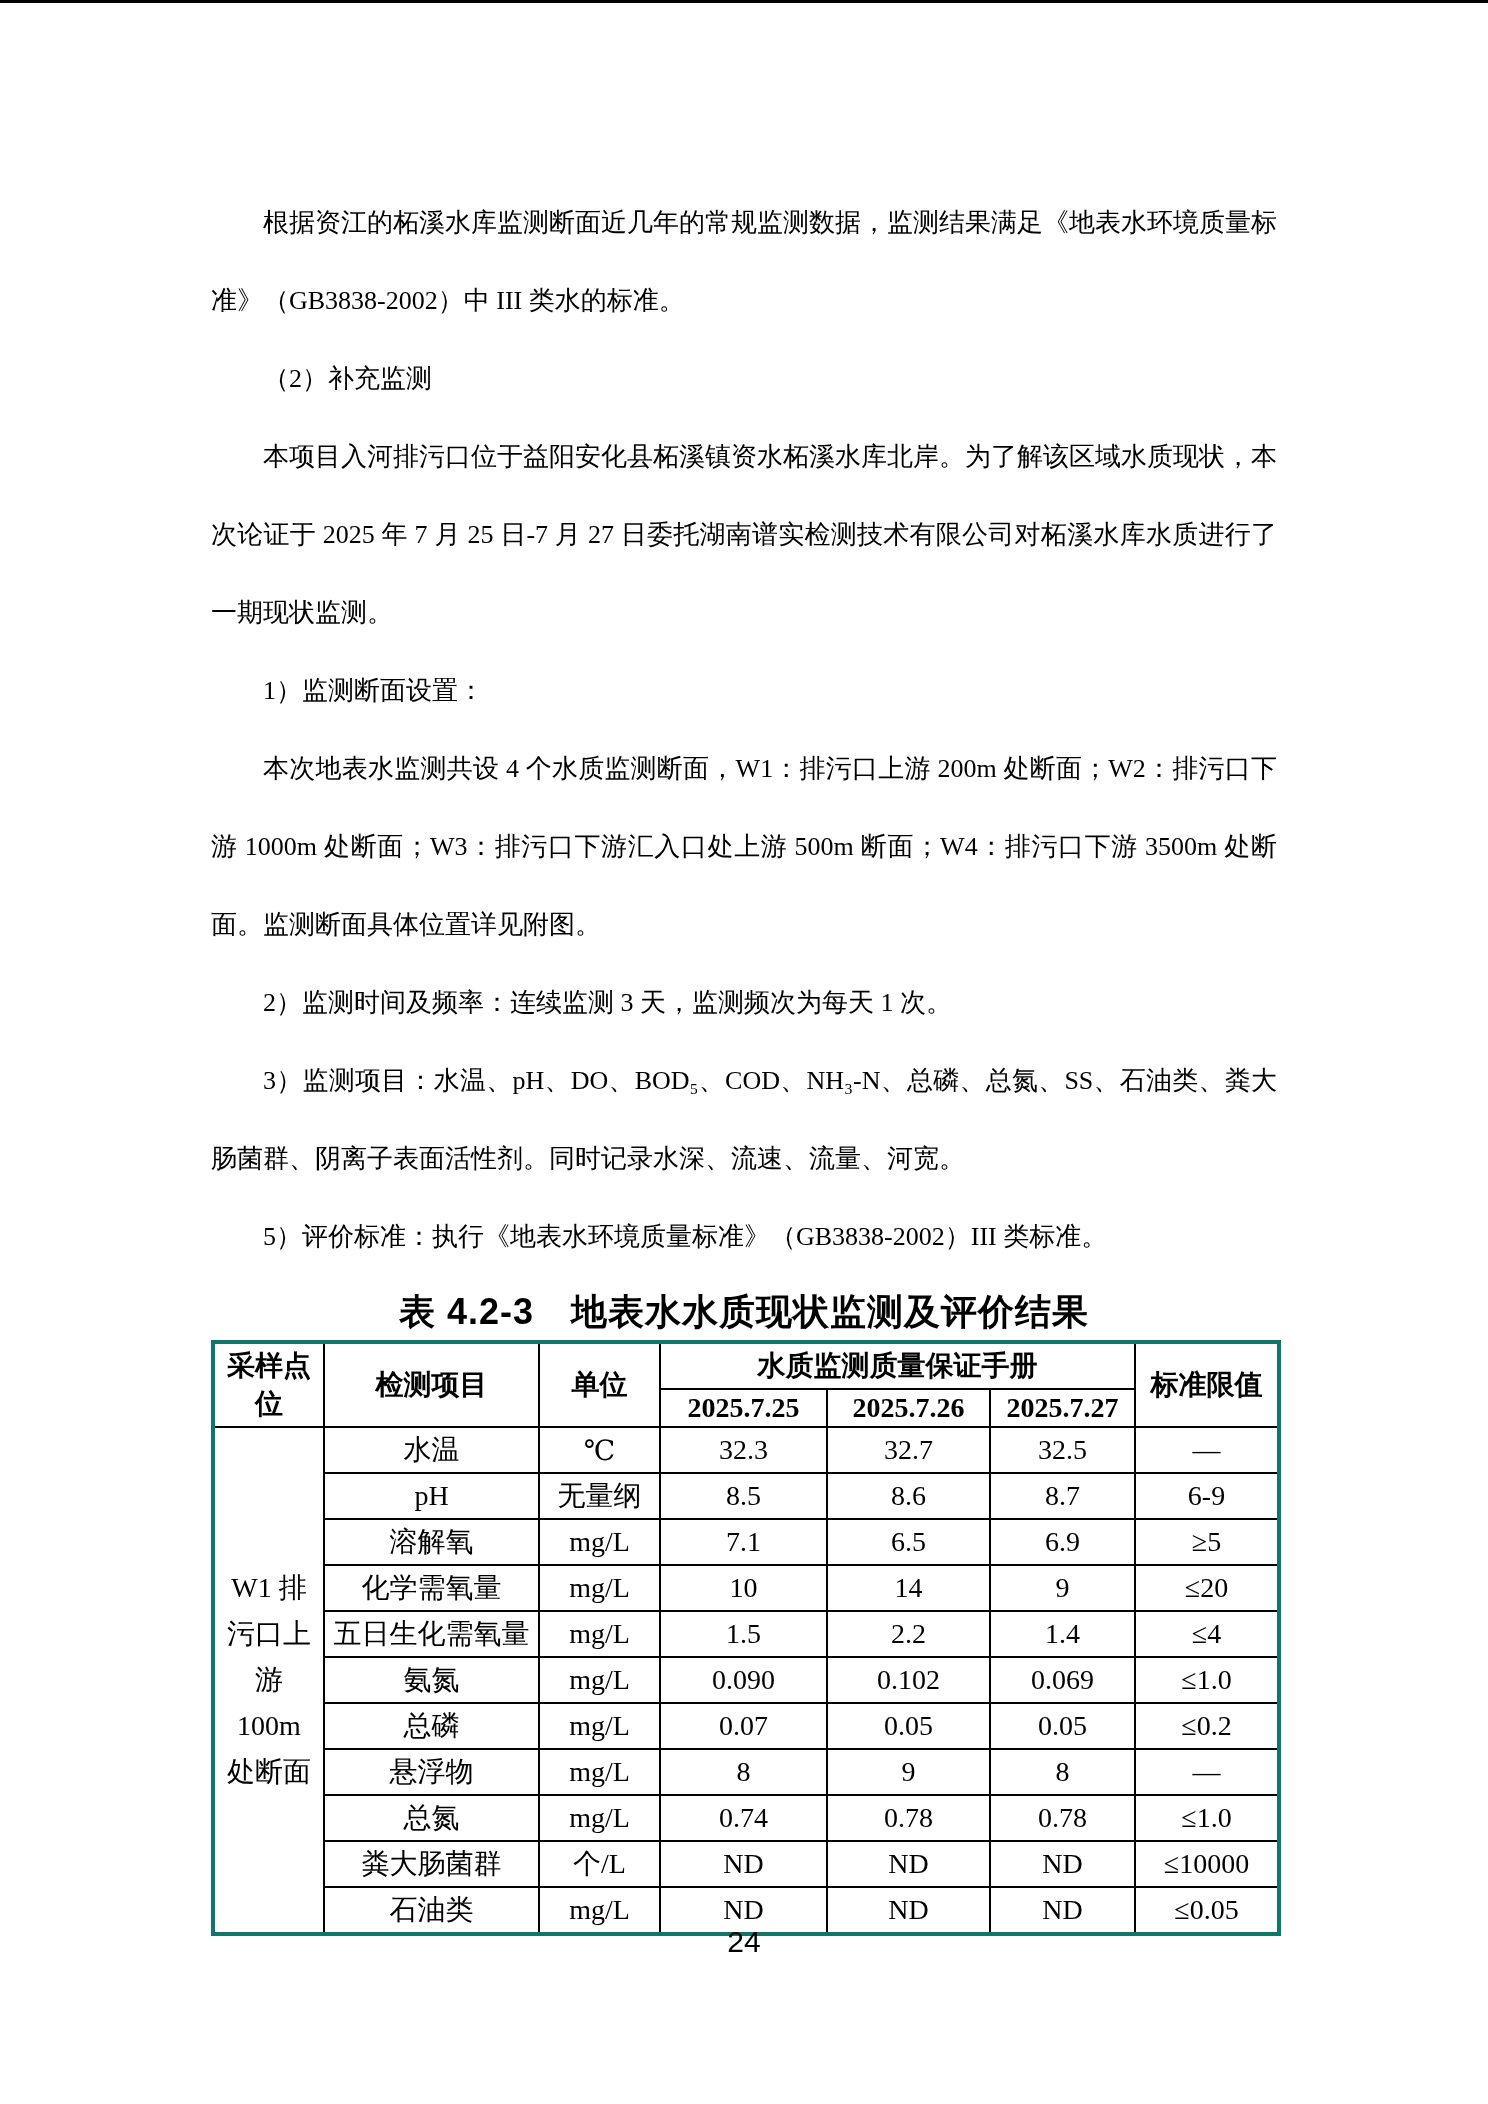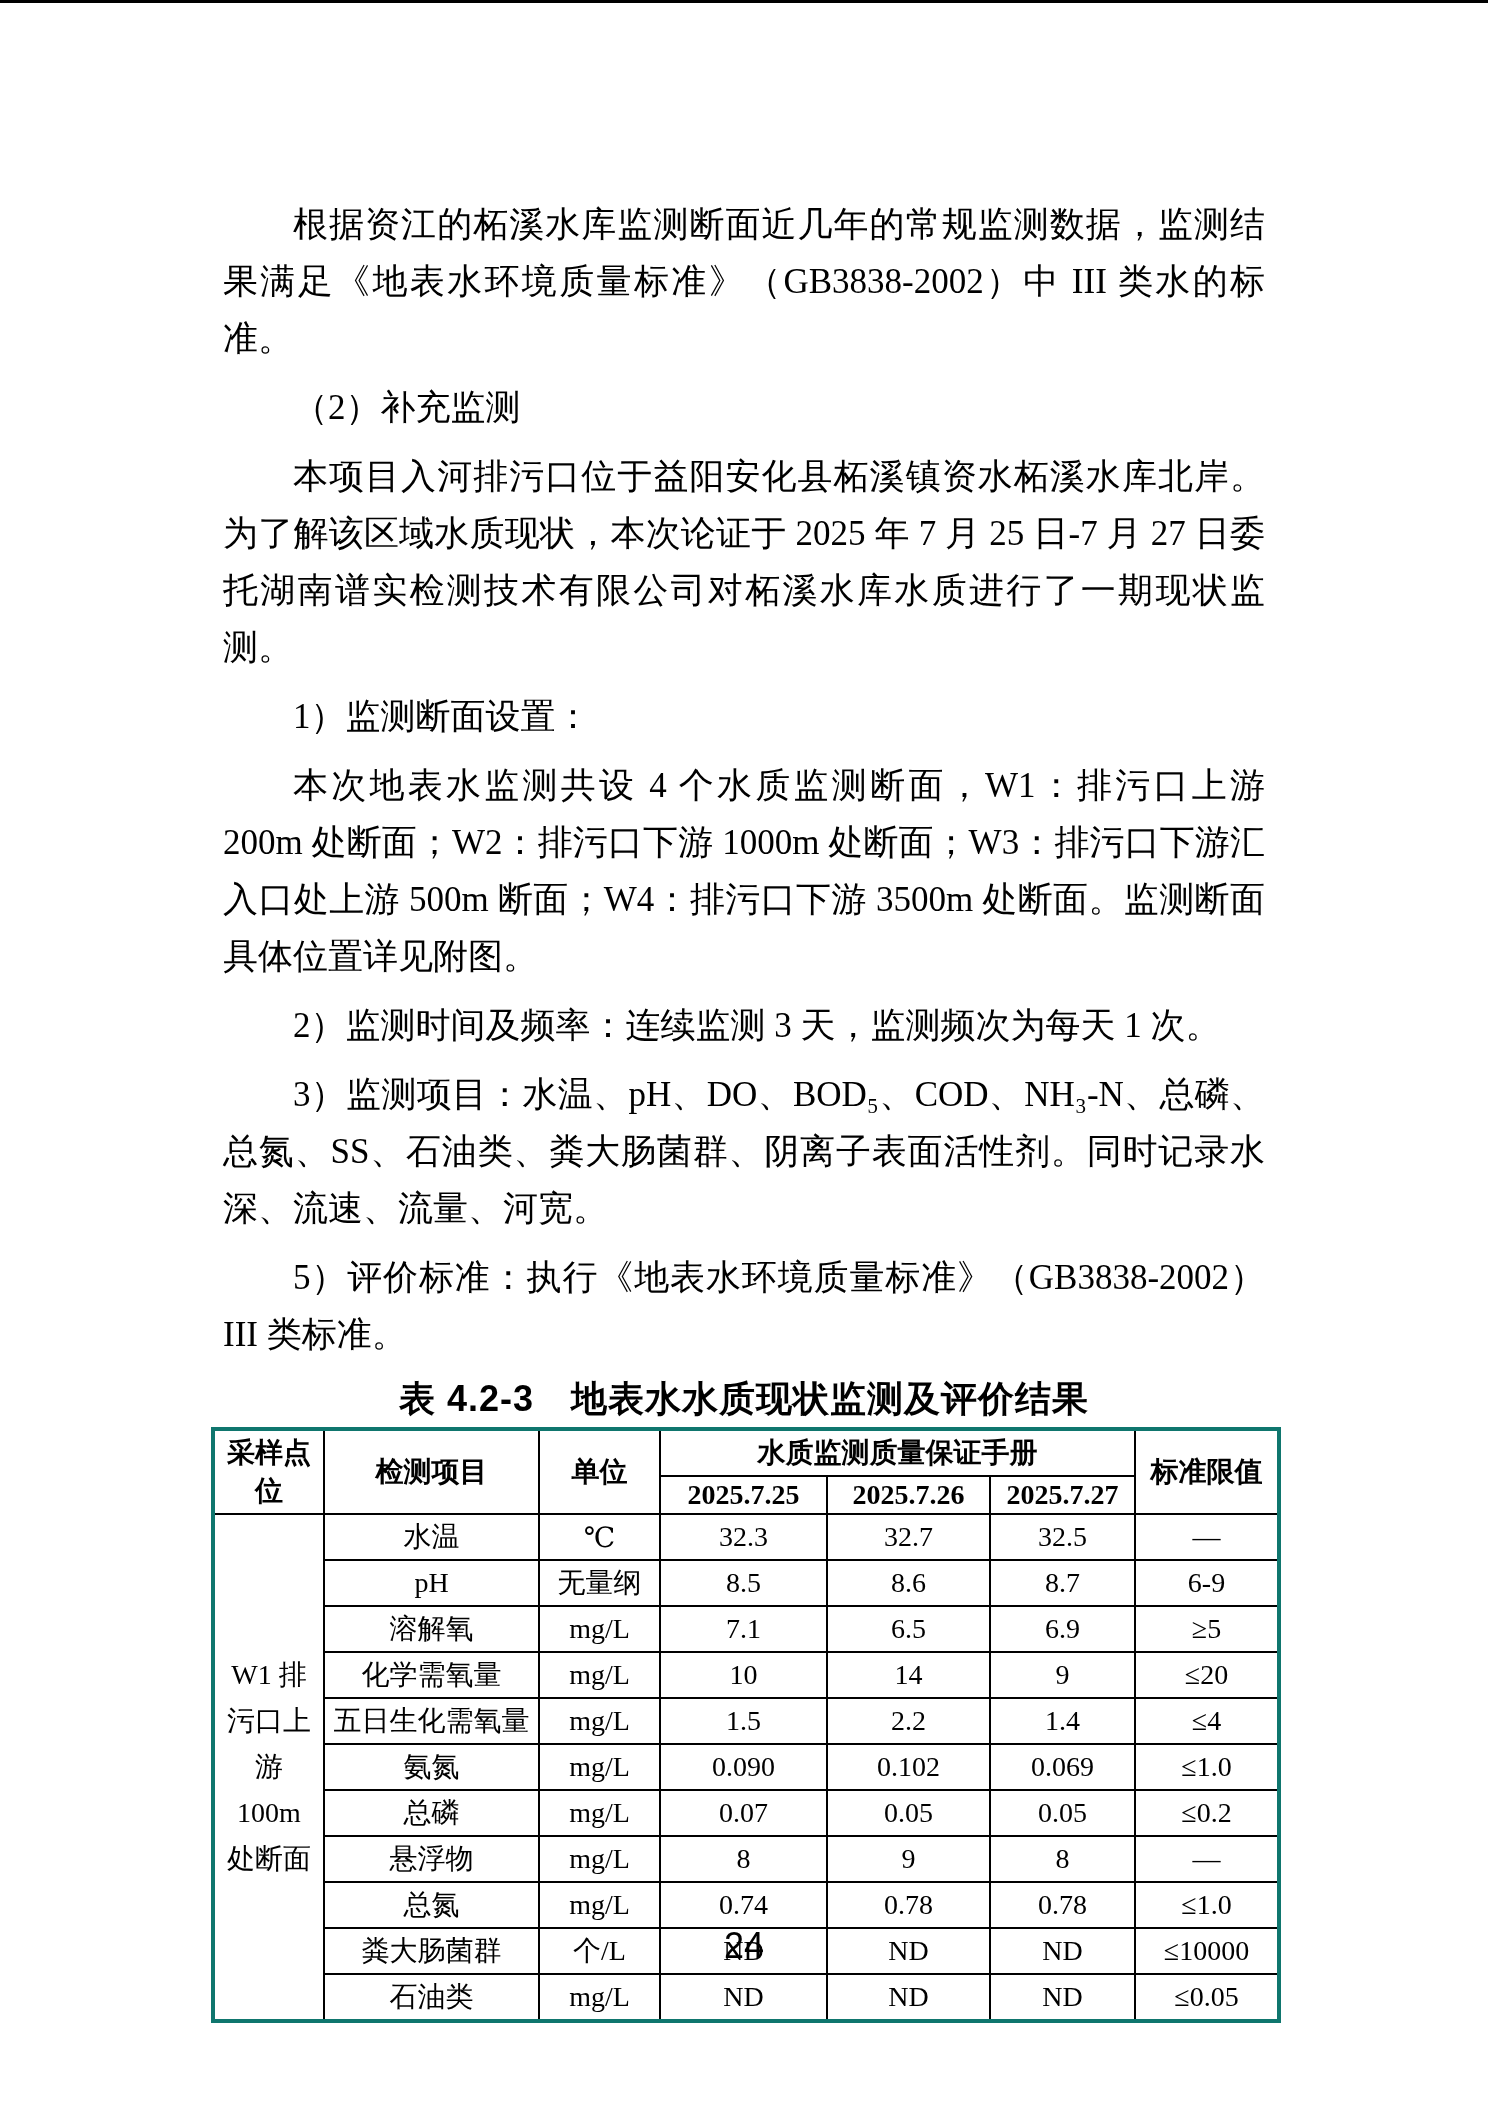"根据资江的柘溪水库监测断面近几年的常规监测数据，监测结果满足《地表水环境质量标准" .body-par { font-size: 35px -> 26px; line-height: 57px -> 78px; margin: 12px -> 0 }
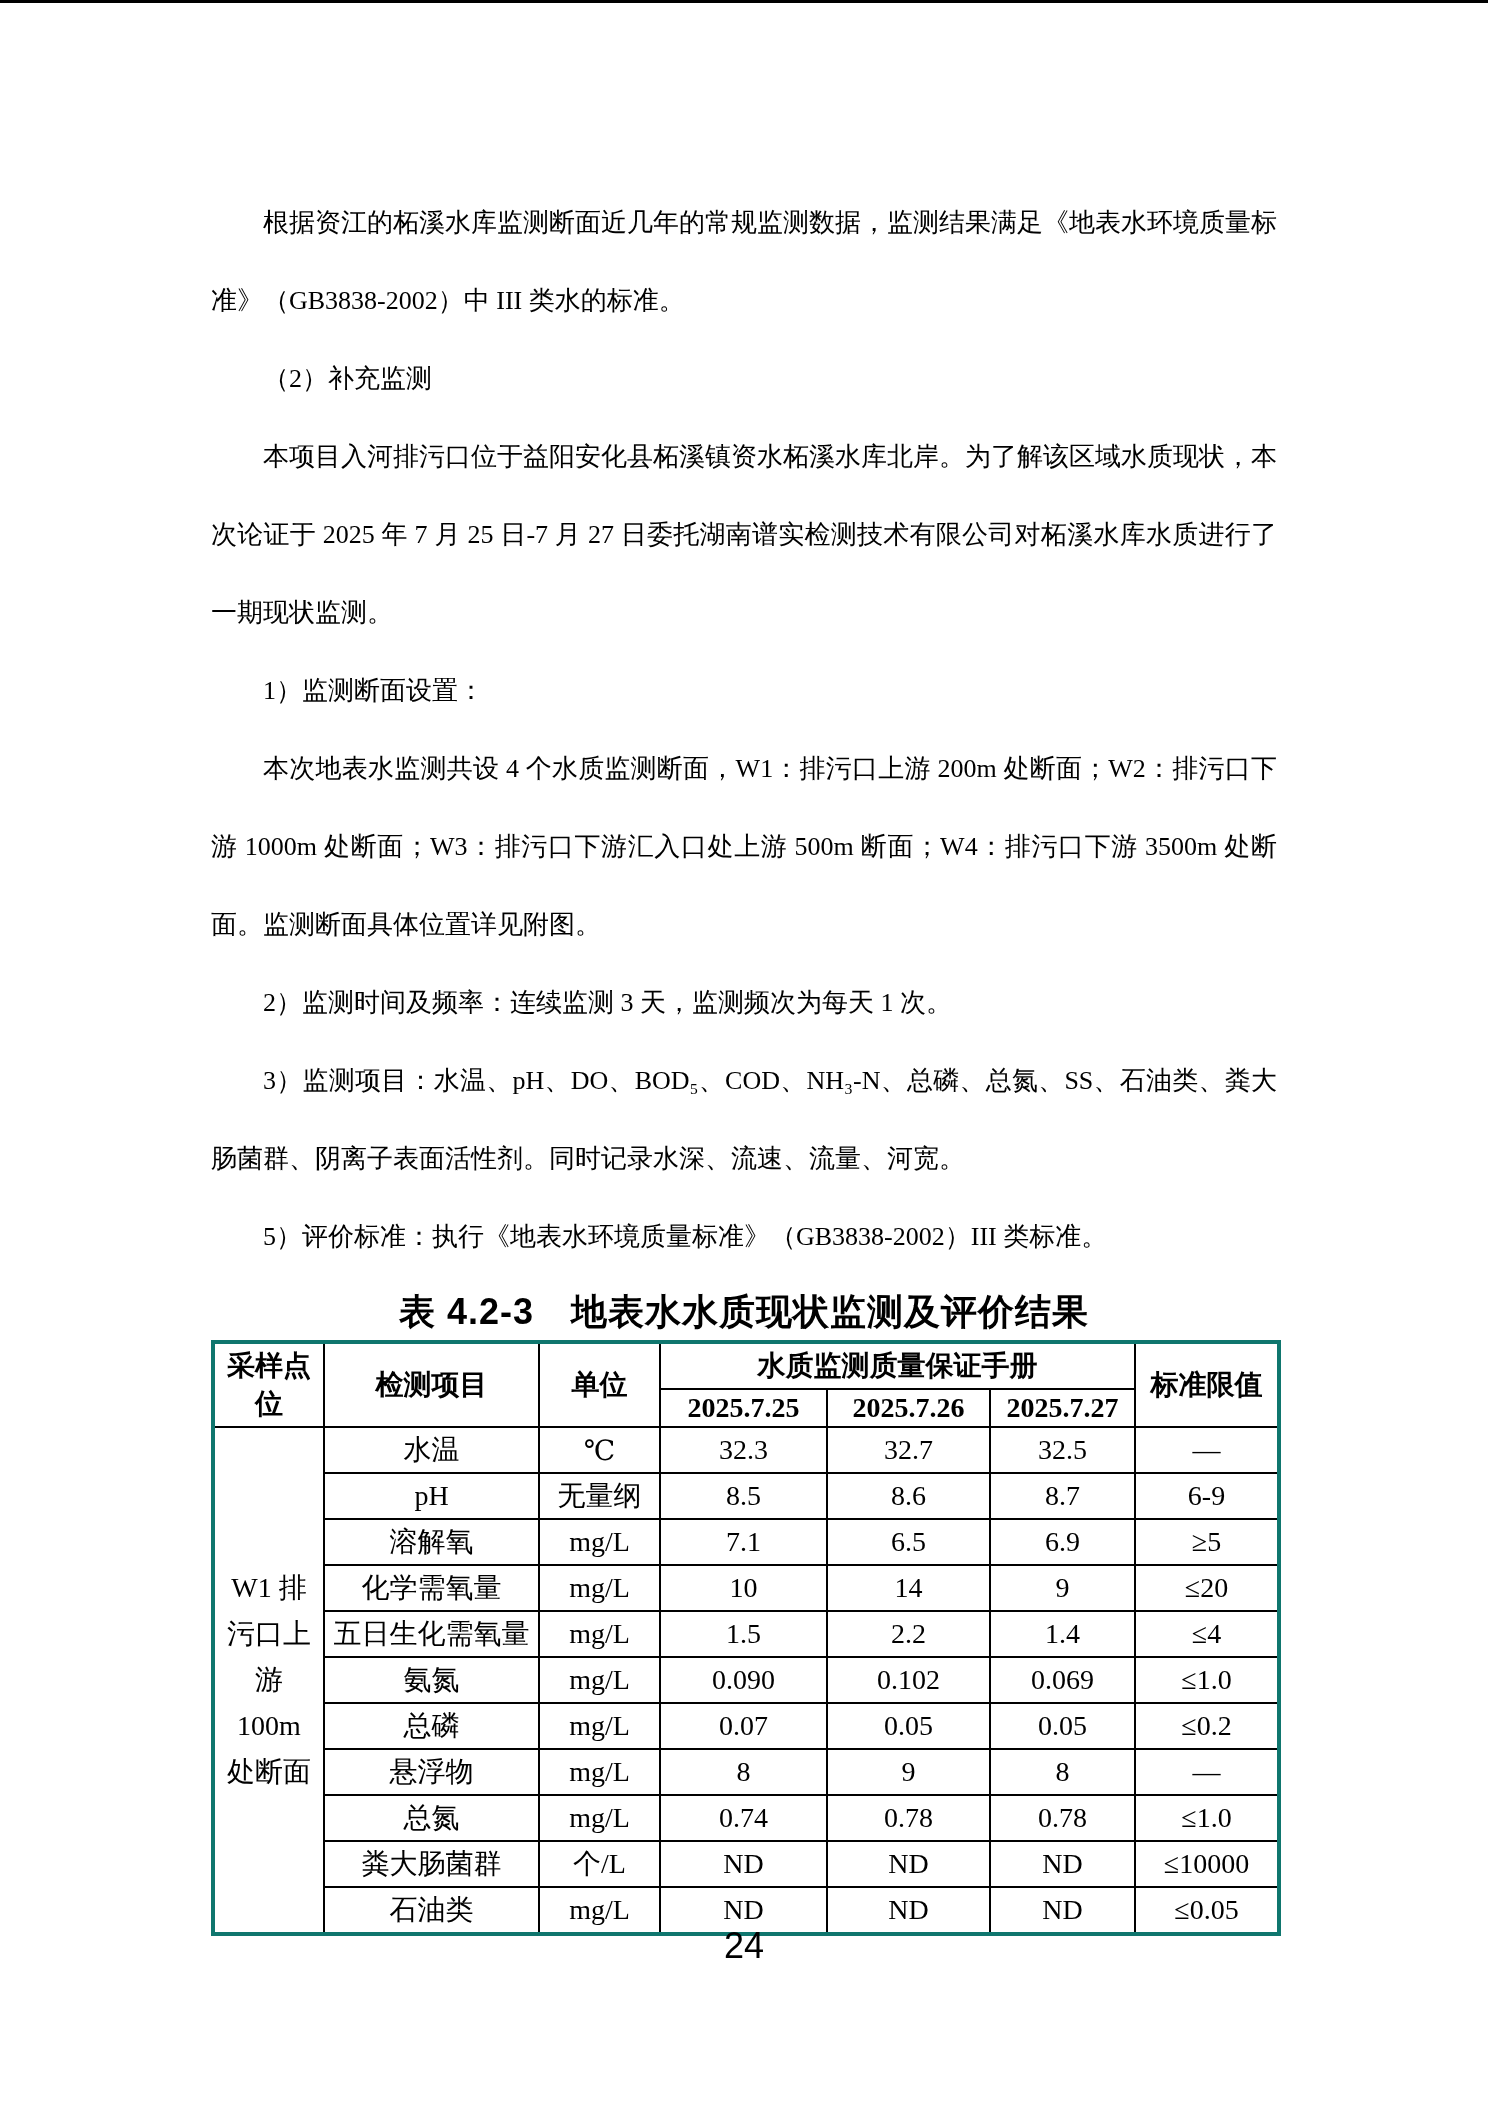"24" .pagenum { font-size: 36px -> 30px }
